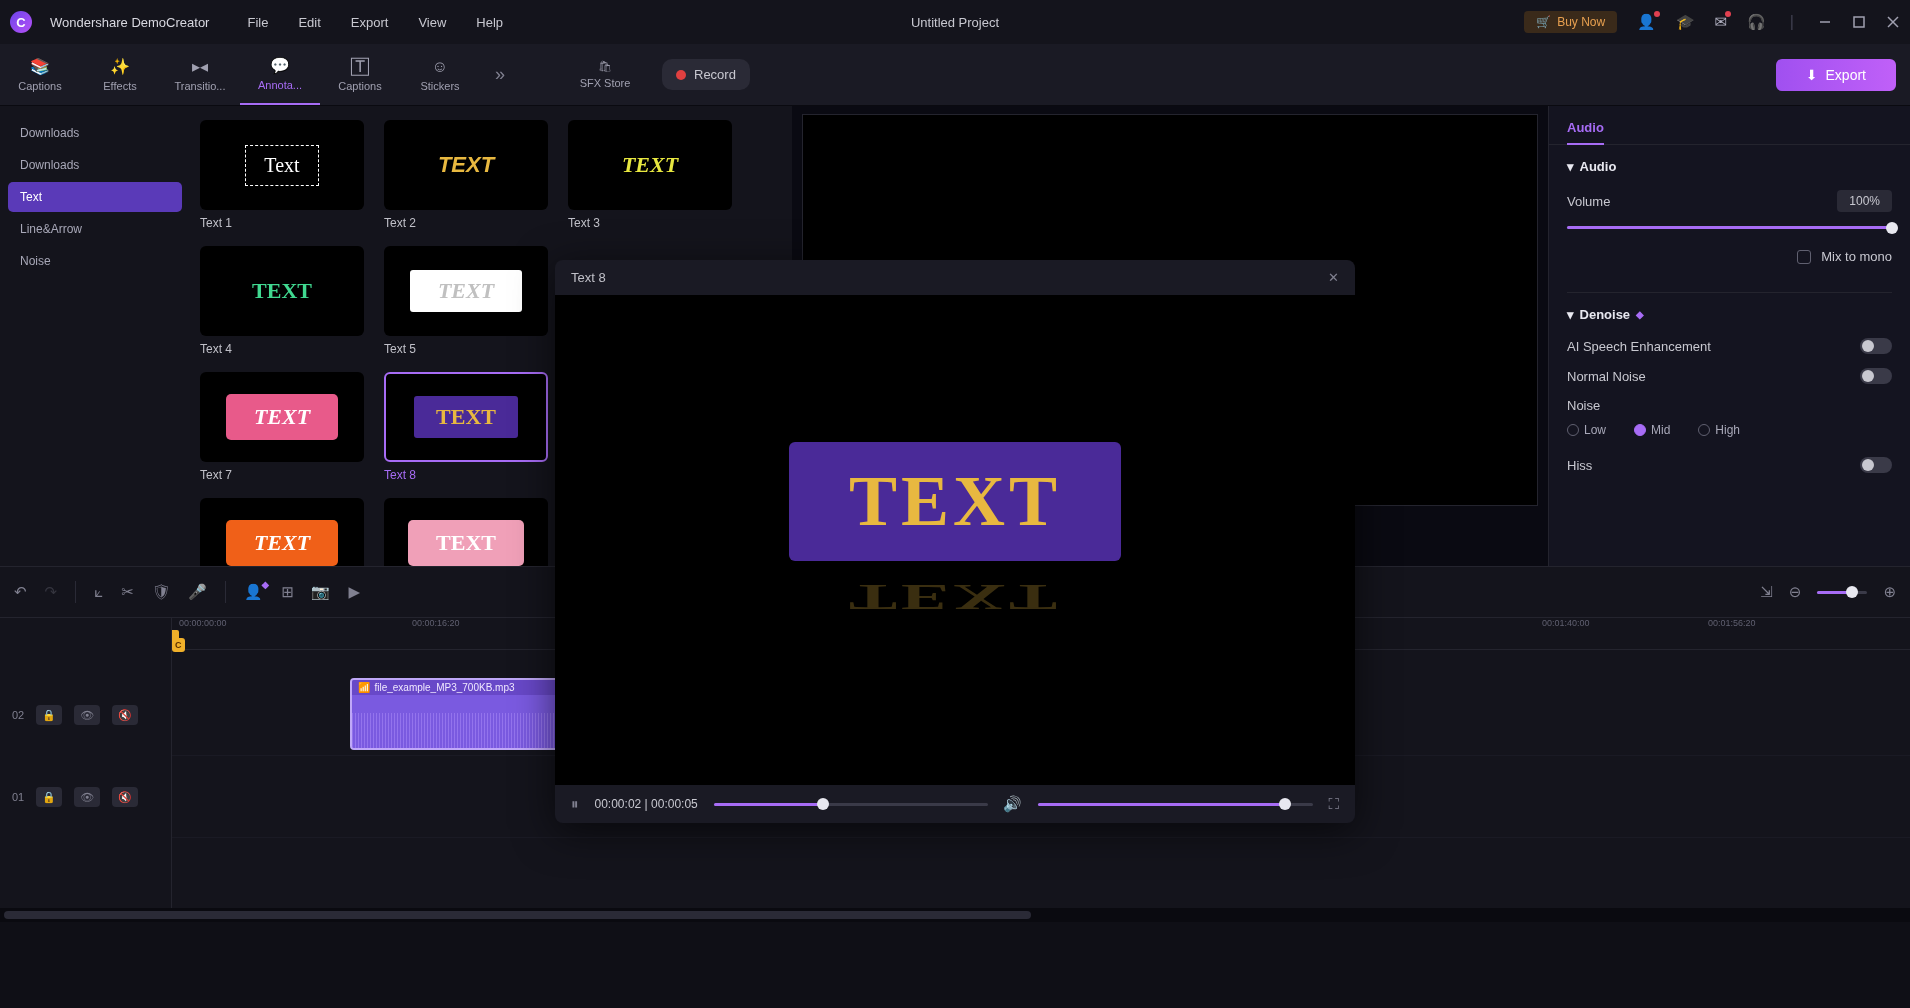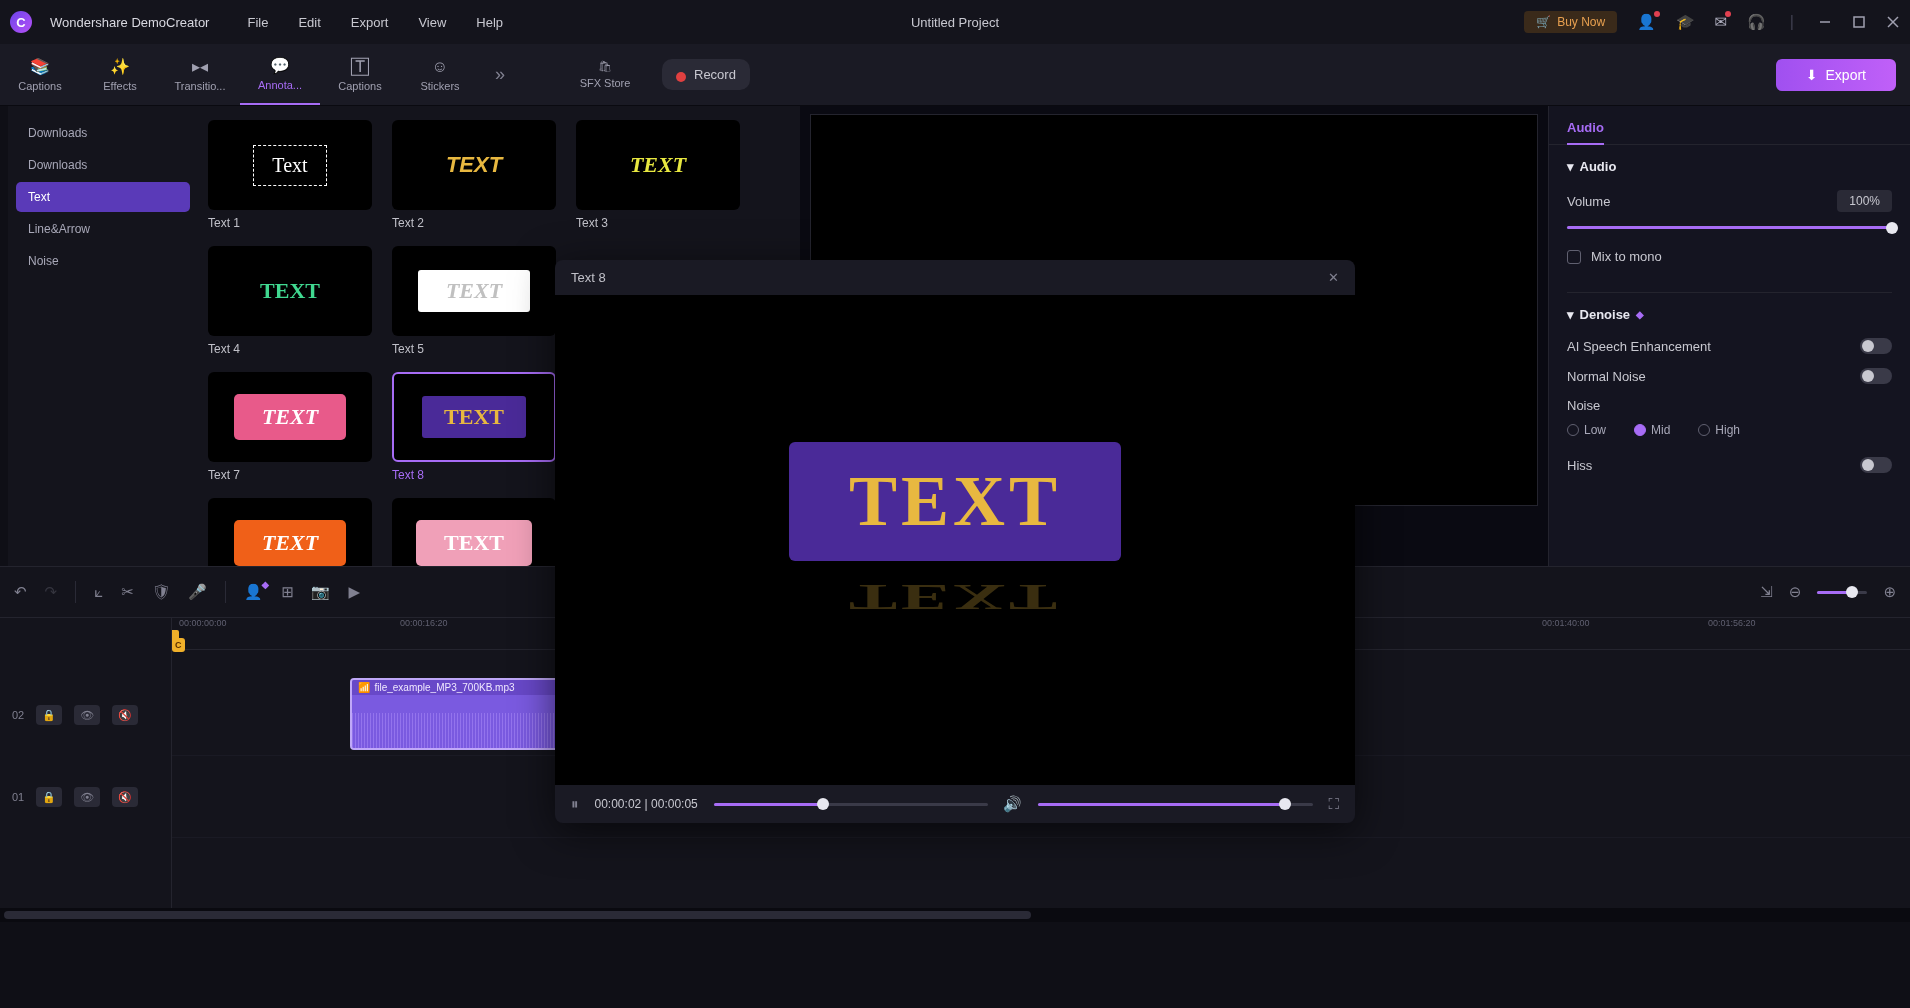"Record" .record-btn { align-items: flex-end -> center }
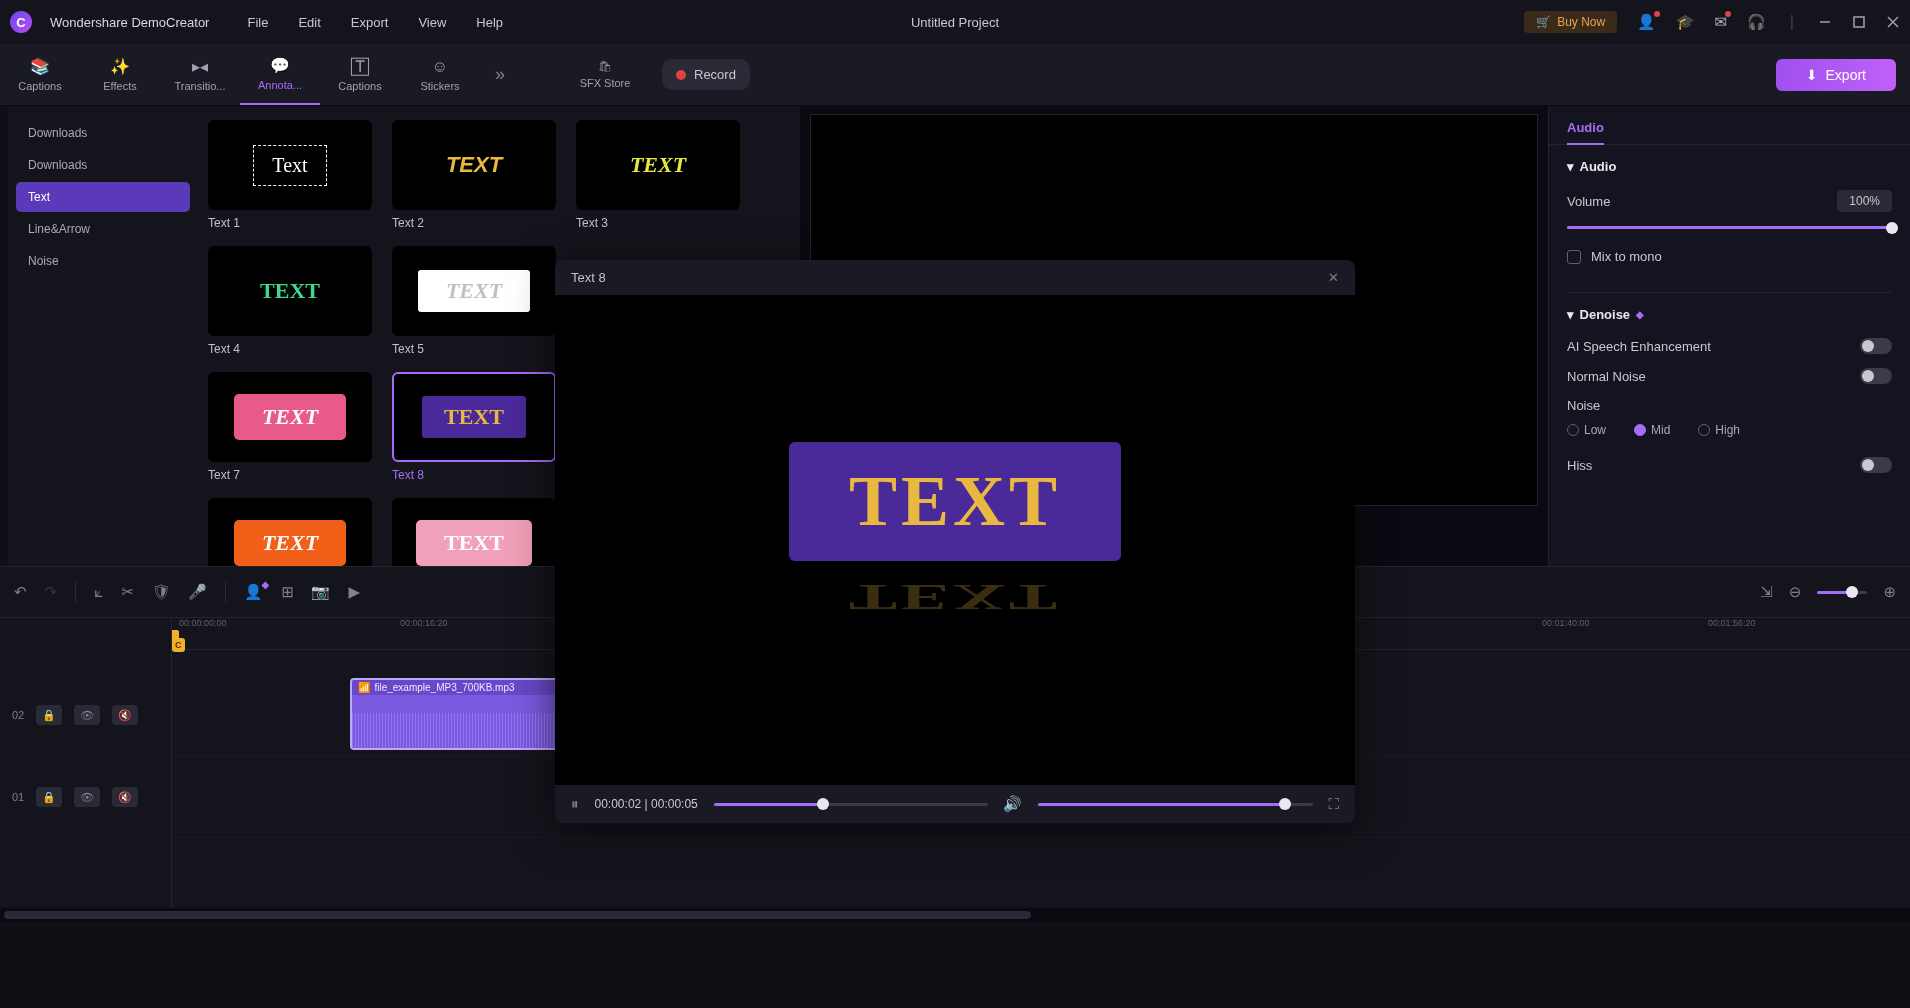"Downloads" .main { padding-left: 8px -> none }
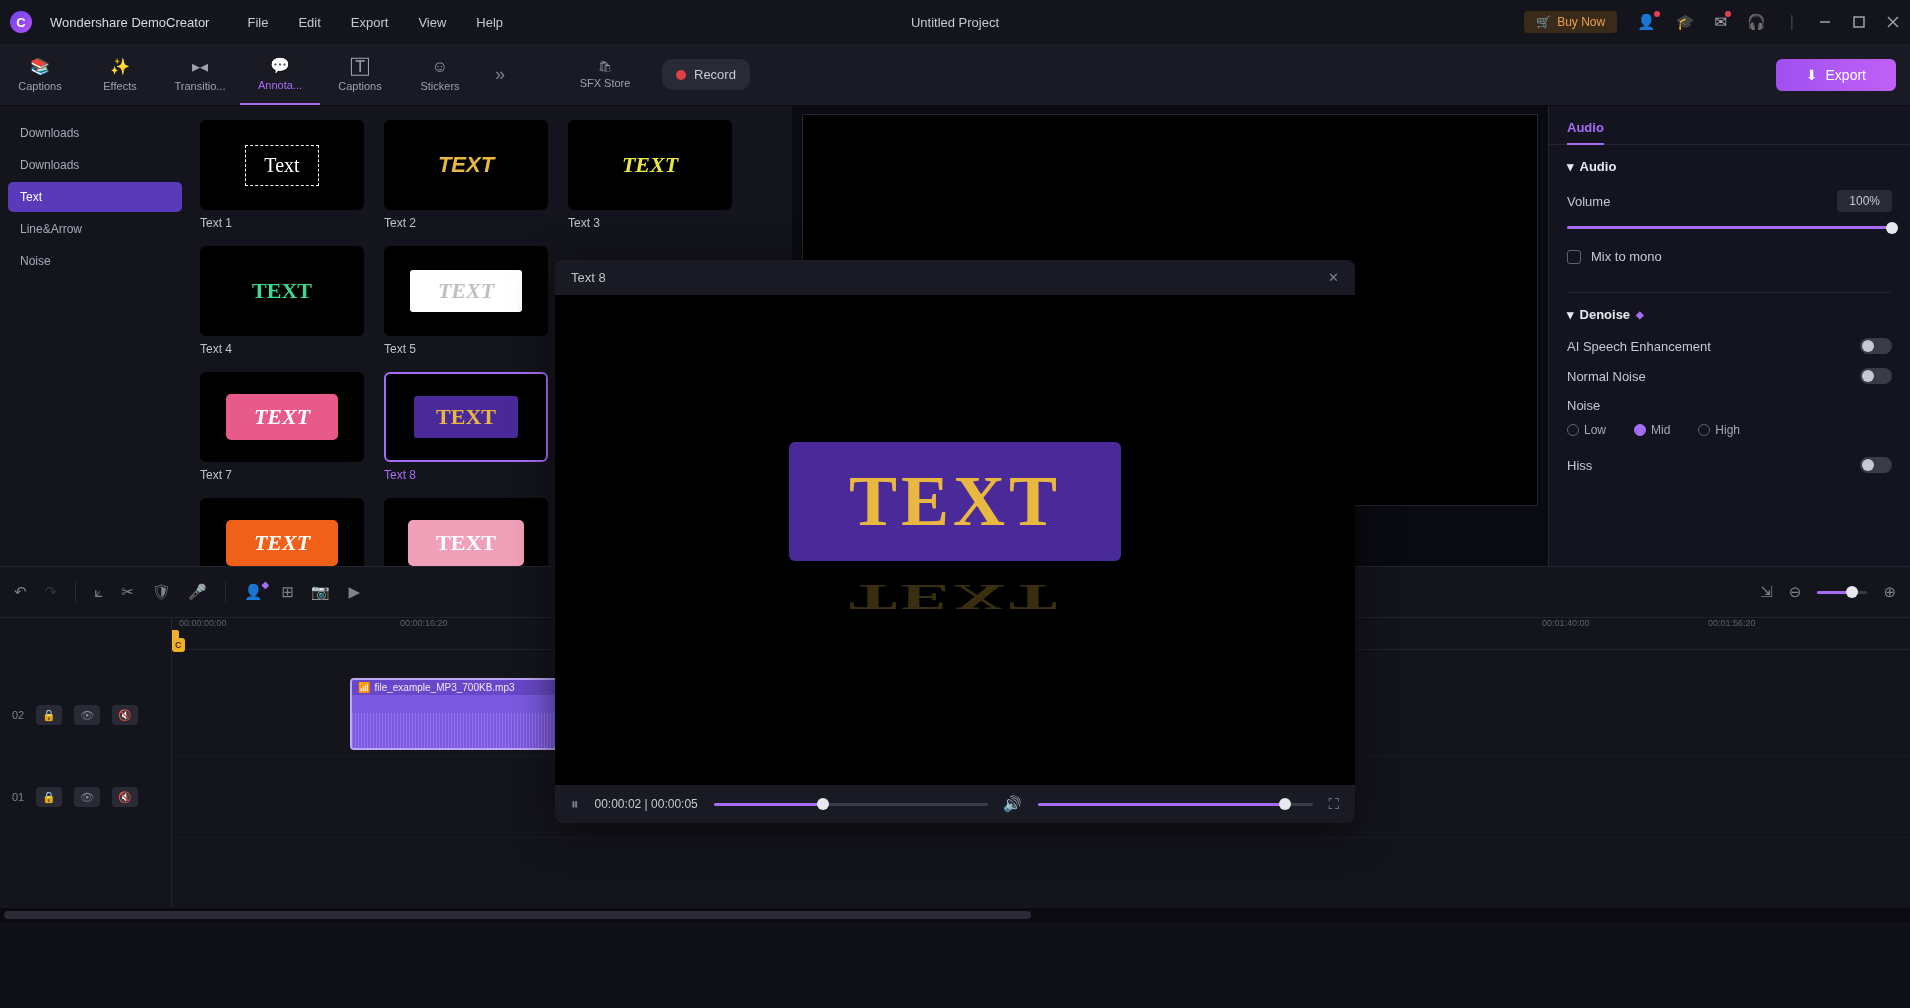"Mix to mono" div.rp-row { justify-content: flex-start -> flex-end }
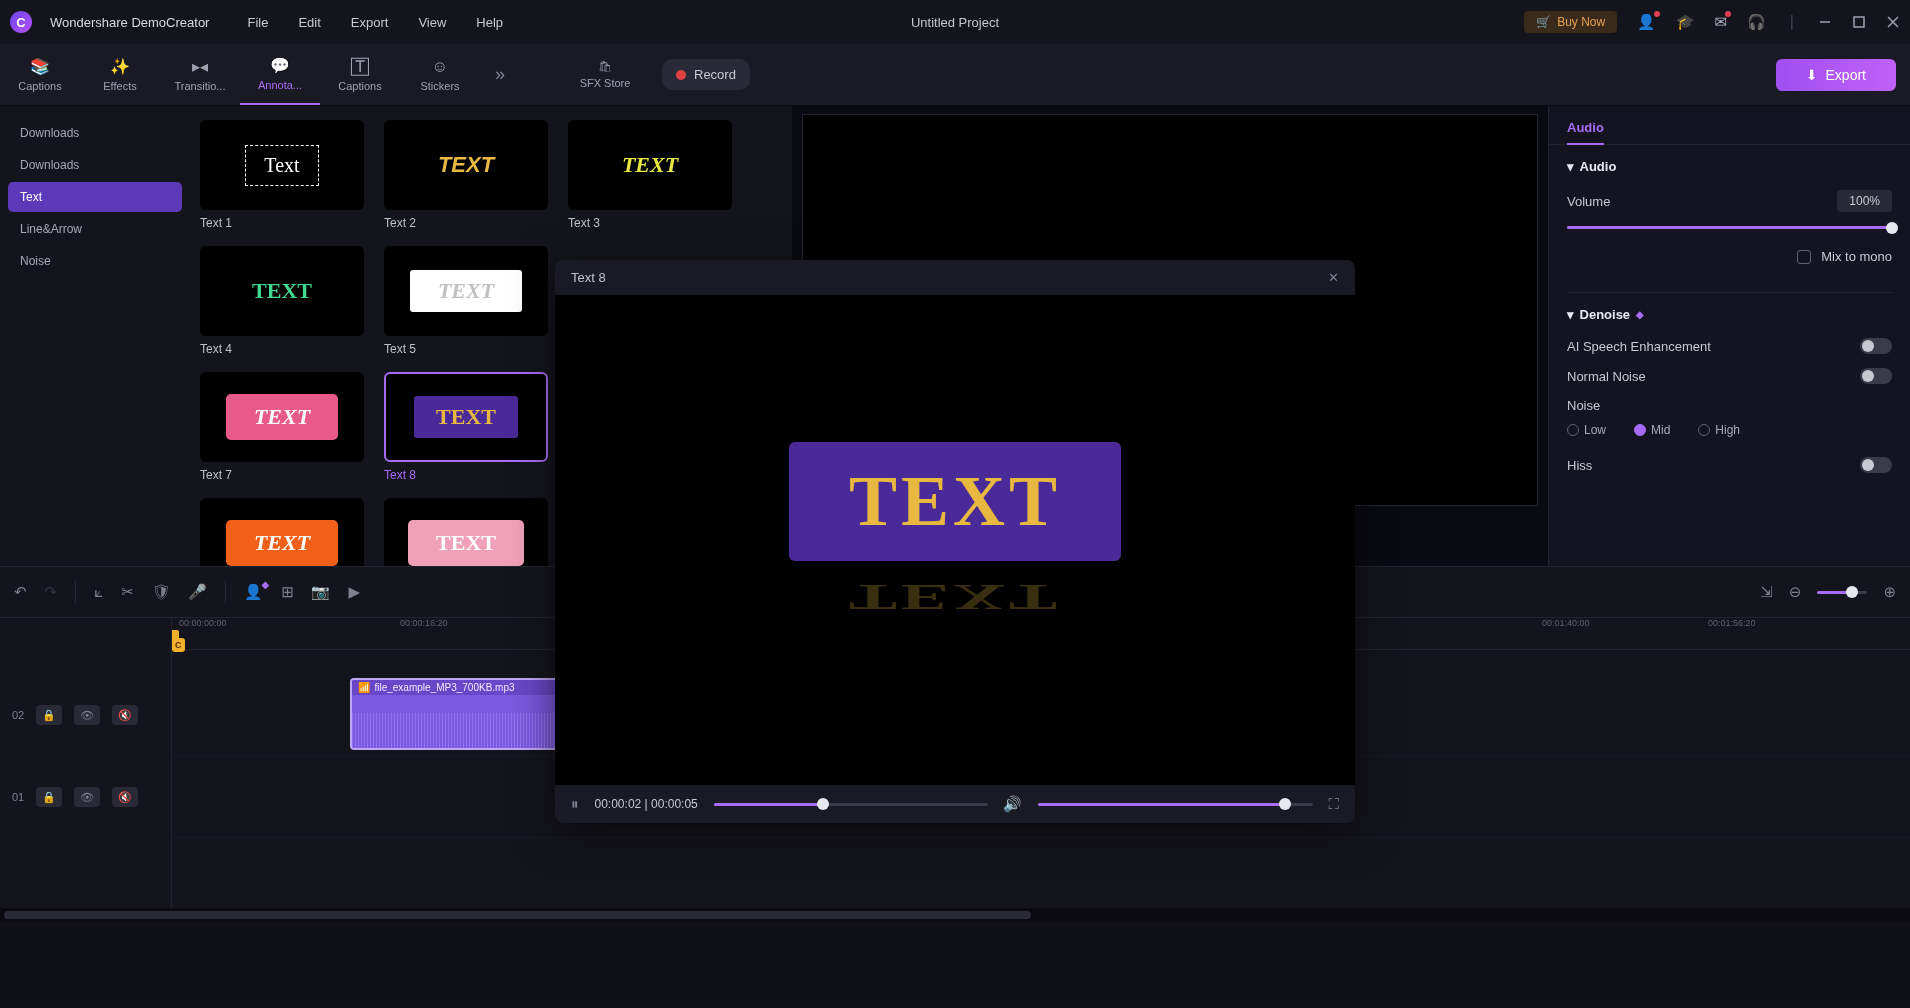"00:00:16:20" div.tick { left: 228px -> 240px }
